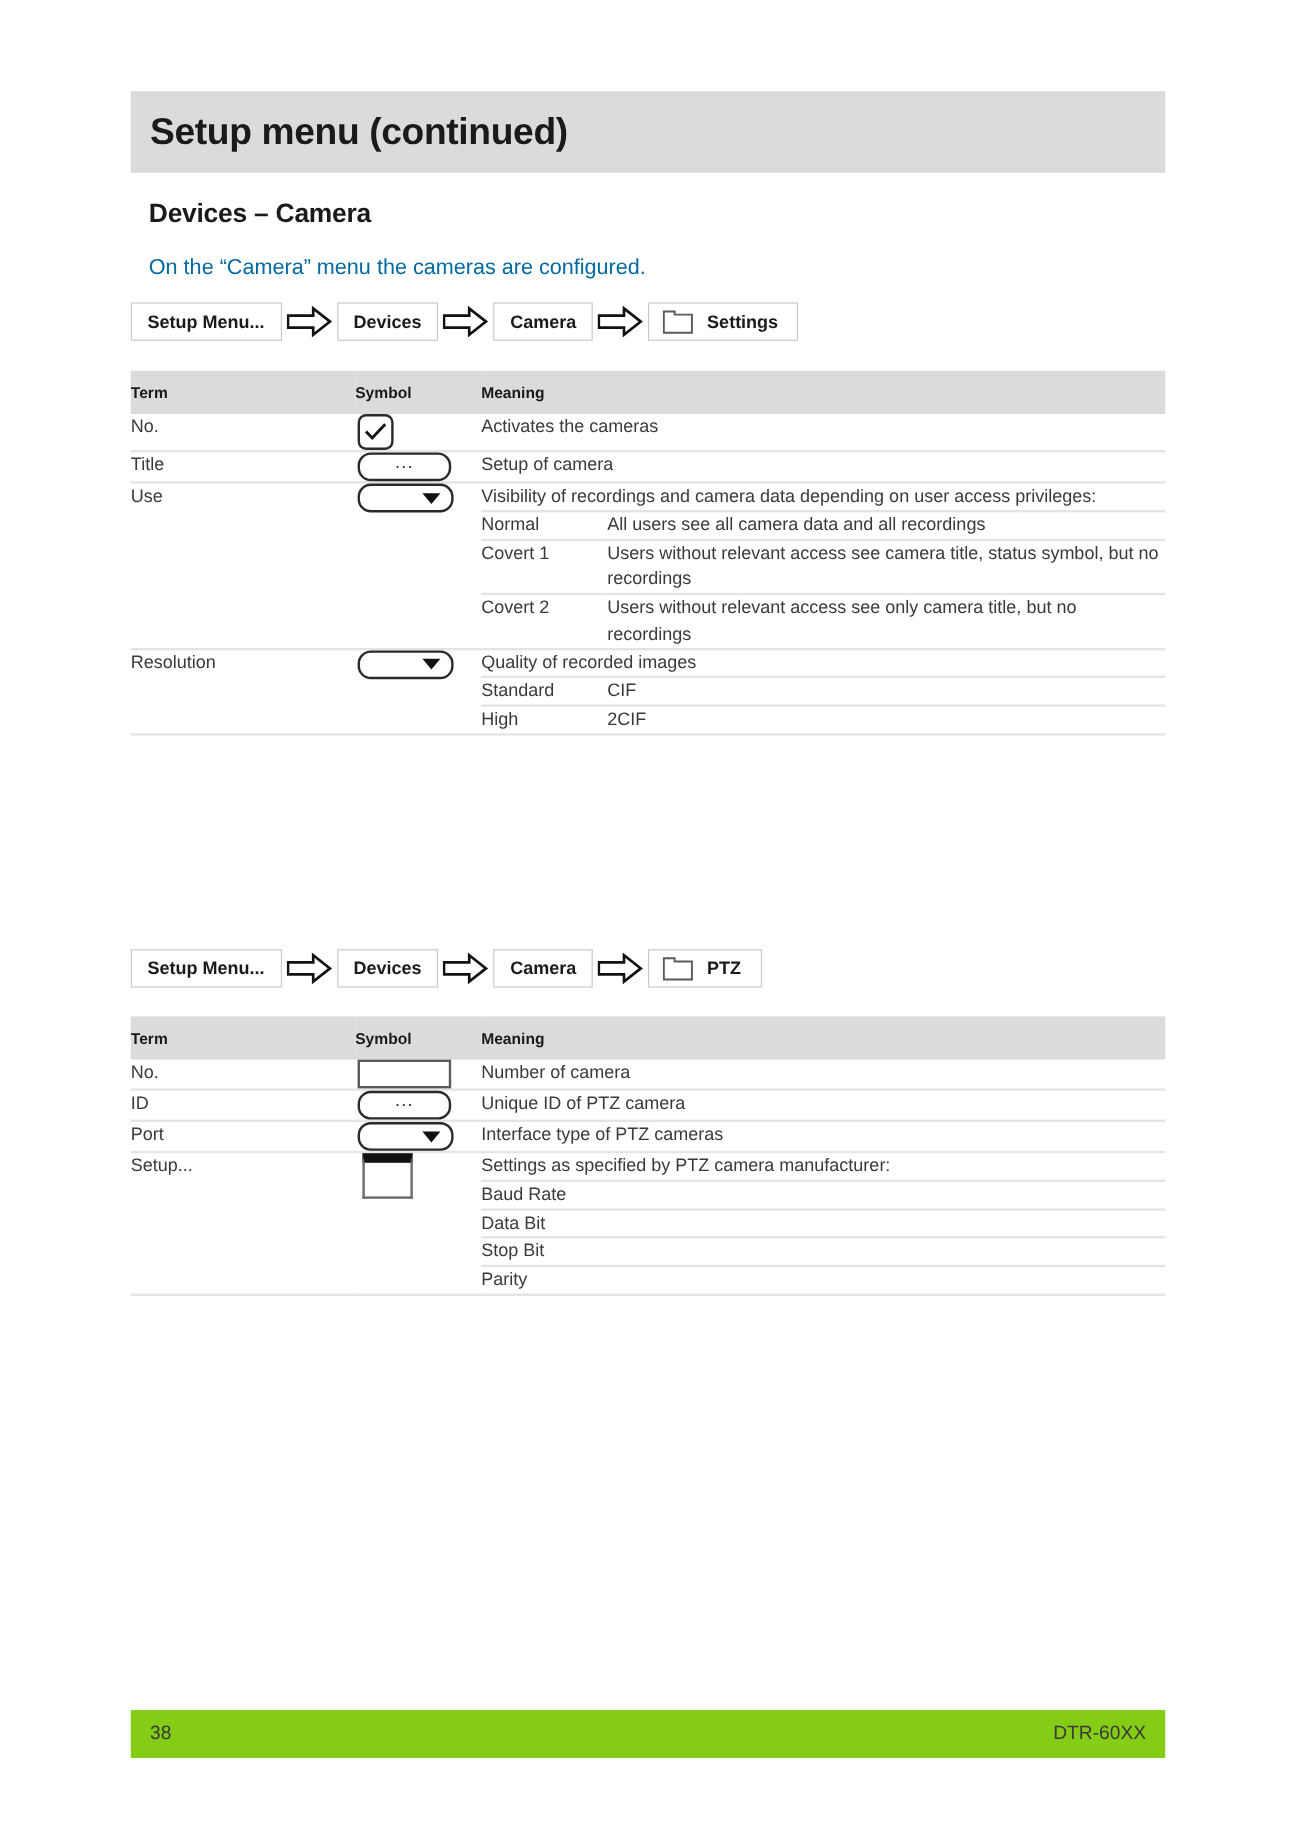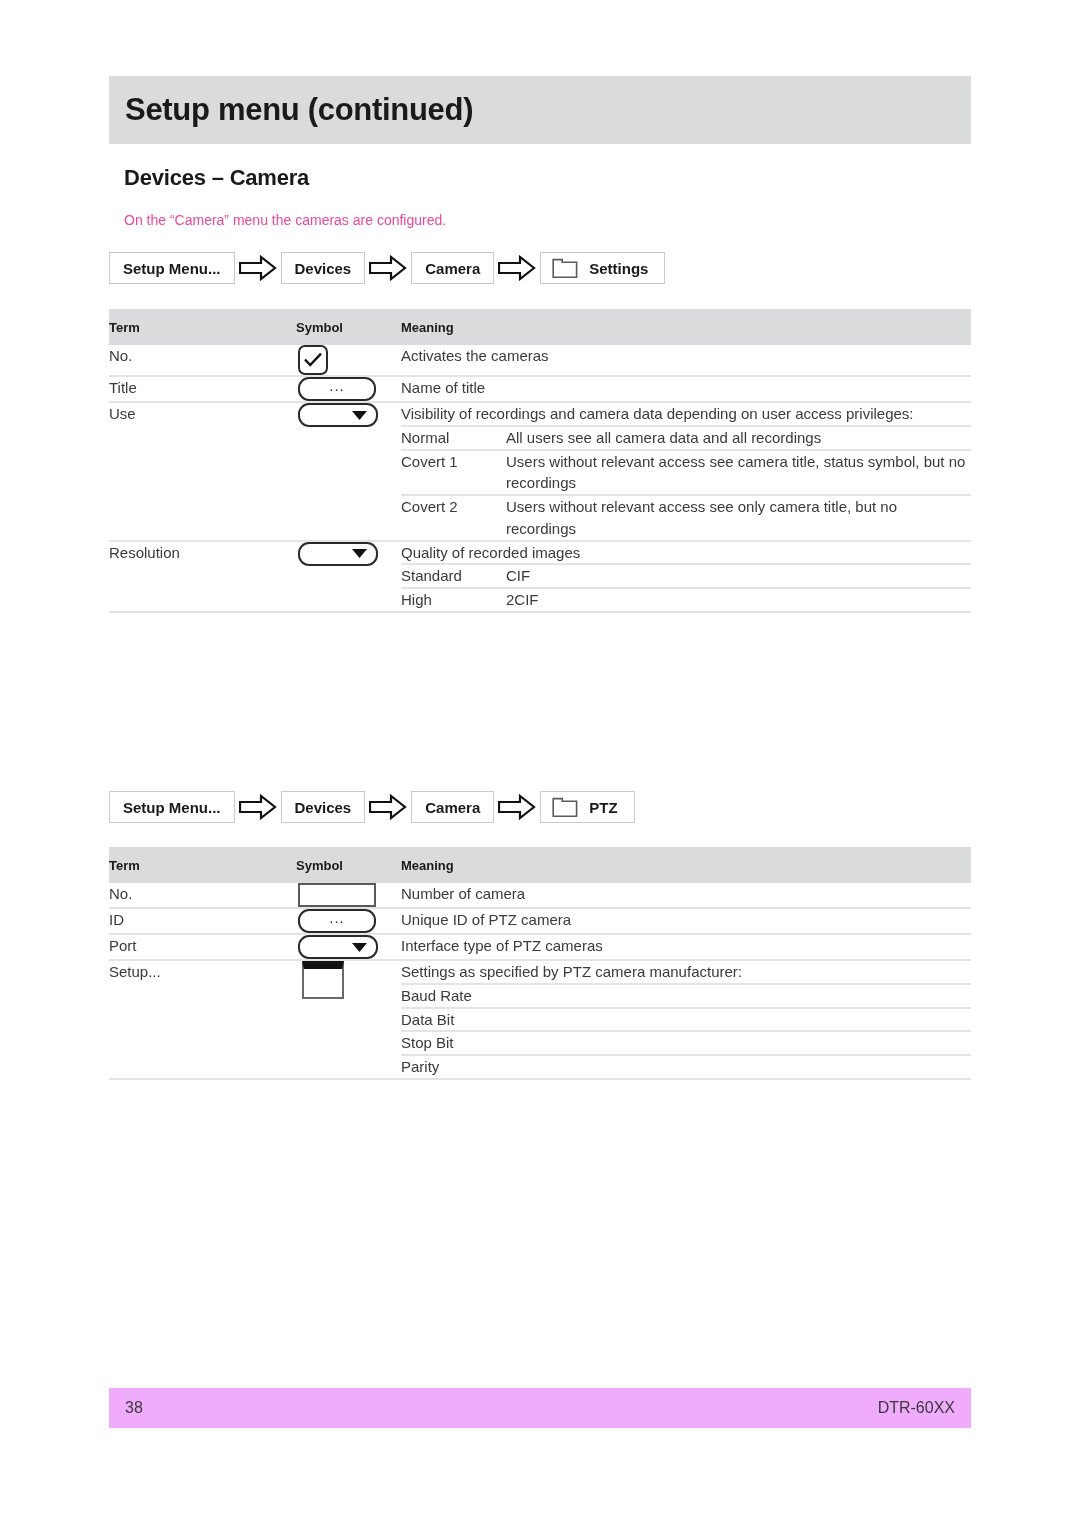"On the “Camera” menu the" .intro-text { color: #ec4899 -> #0369a1; font-size: 14px -> 18px }
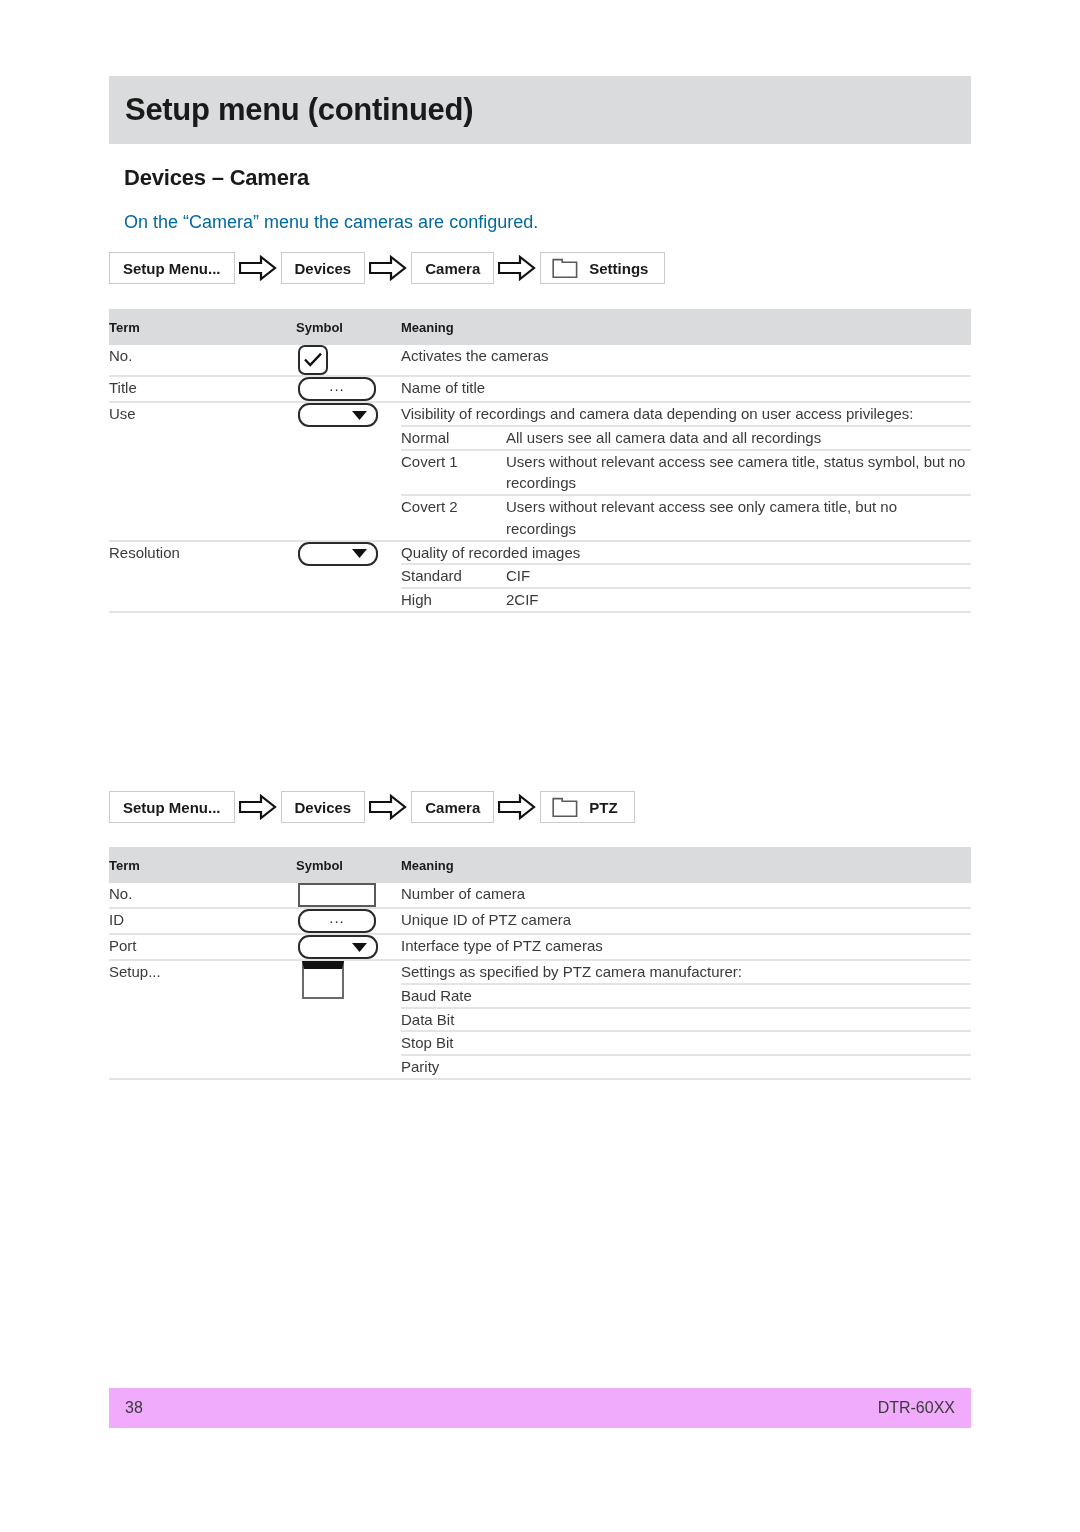"Name of title" td.cell { text: Name of title -> Setup of camera }
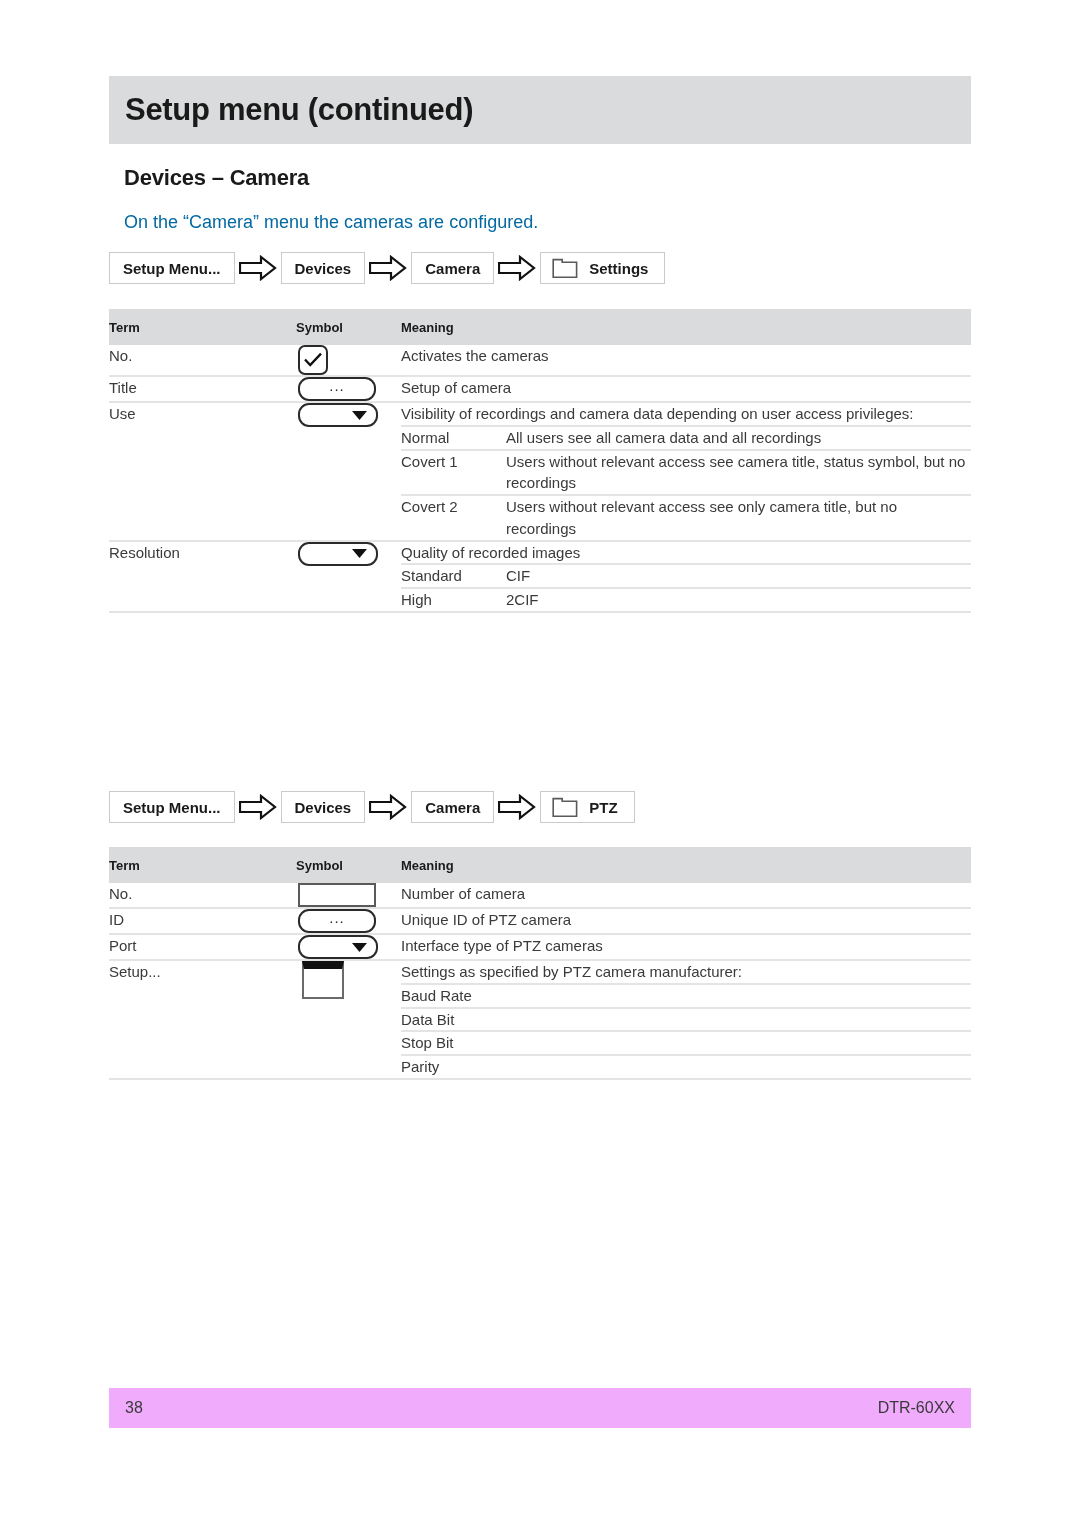"38" .footer-band { background: #f0abfc -> #84cc16; top: 1388px -> 1425px }
